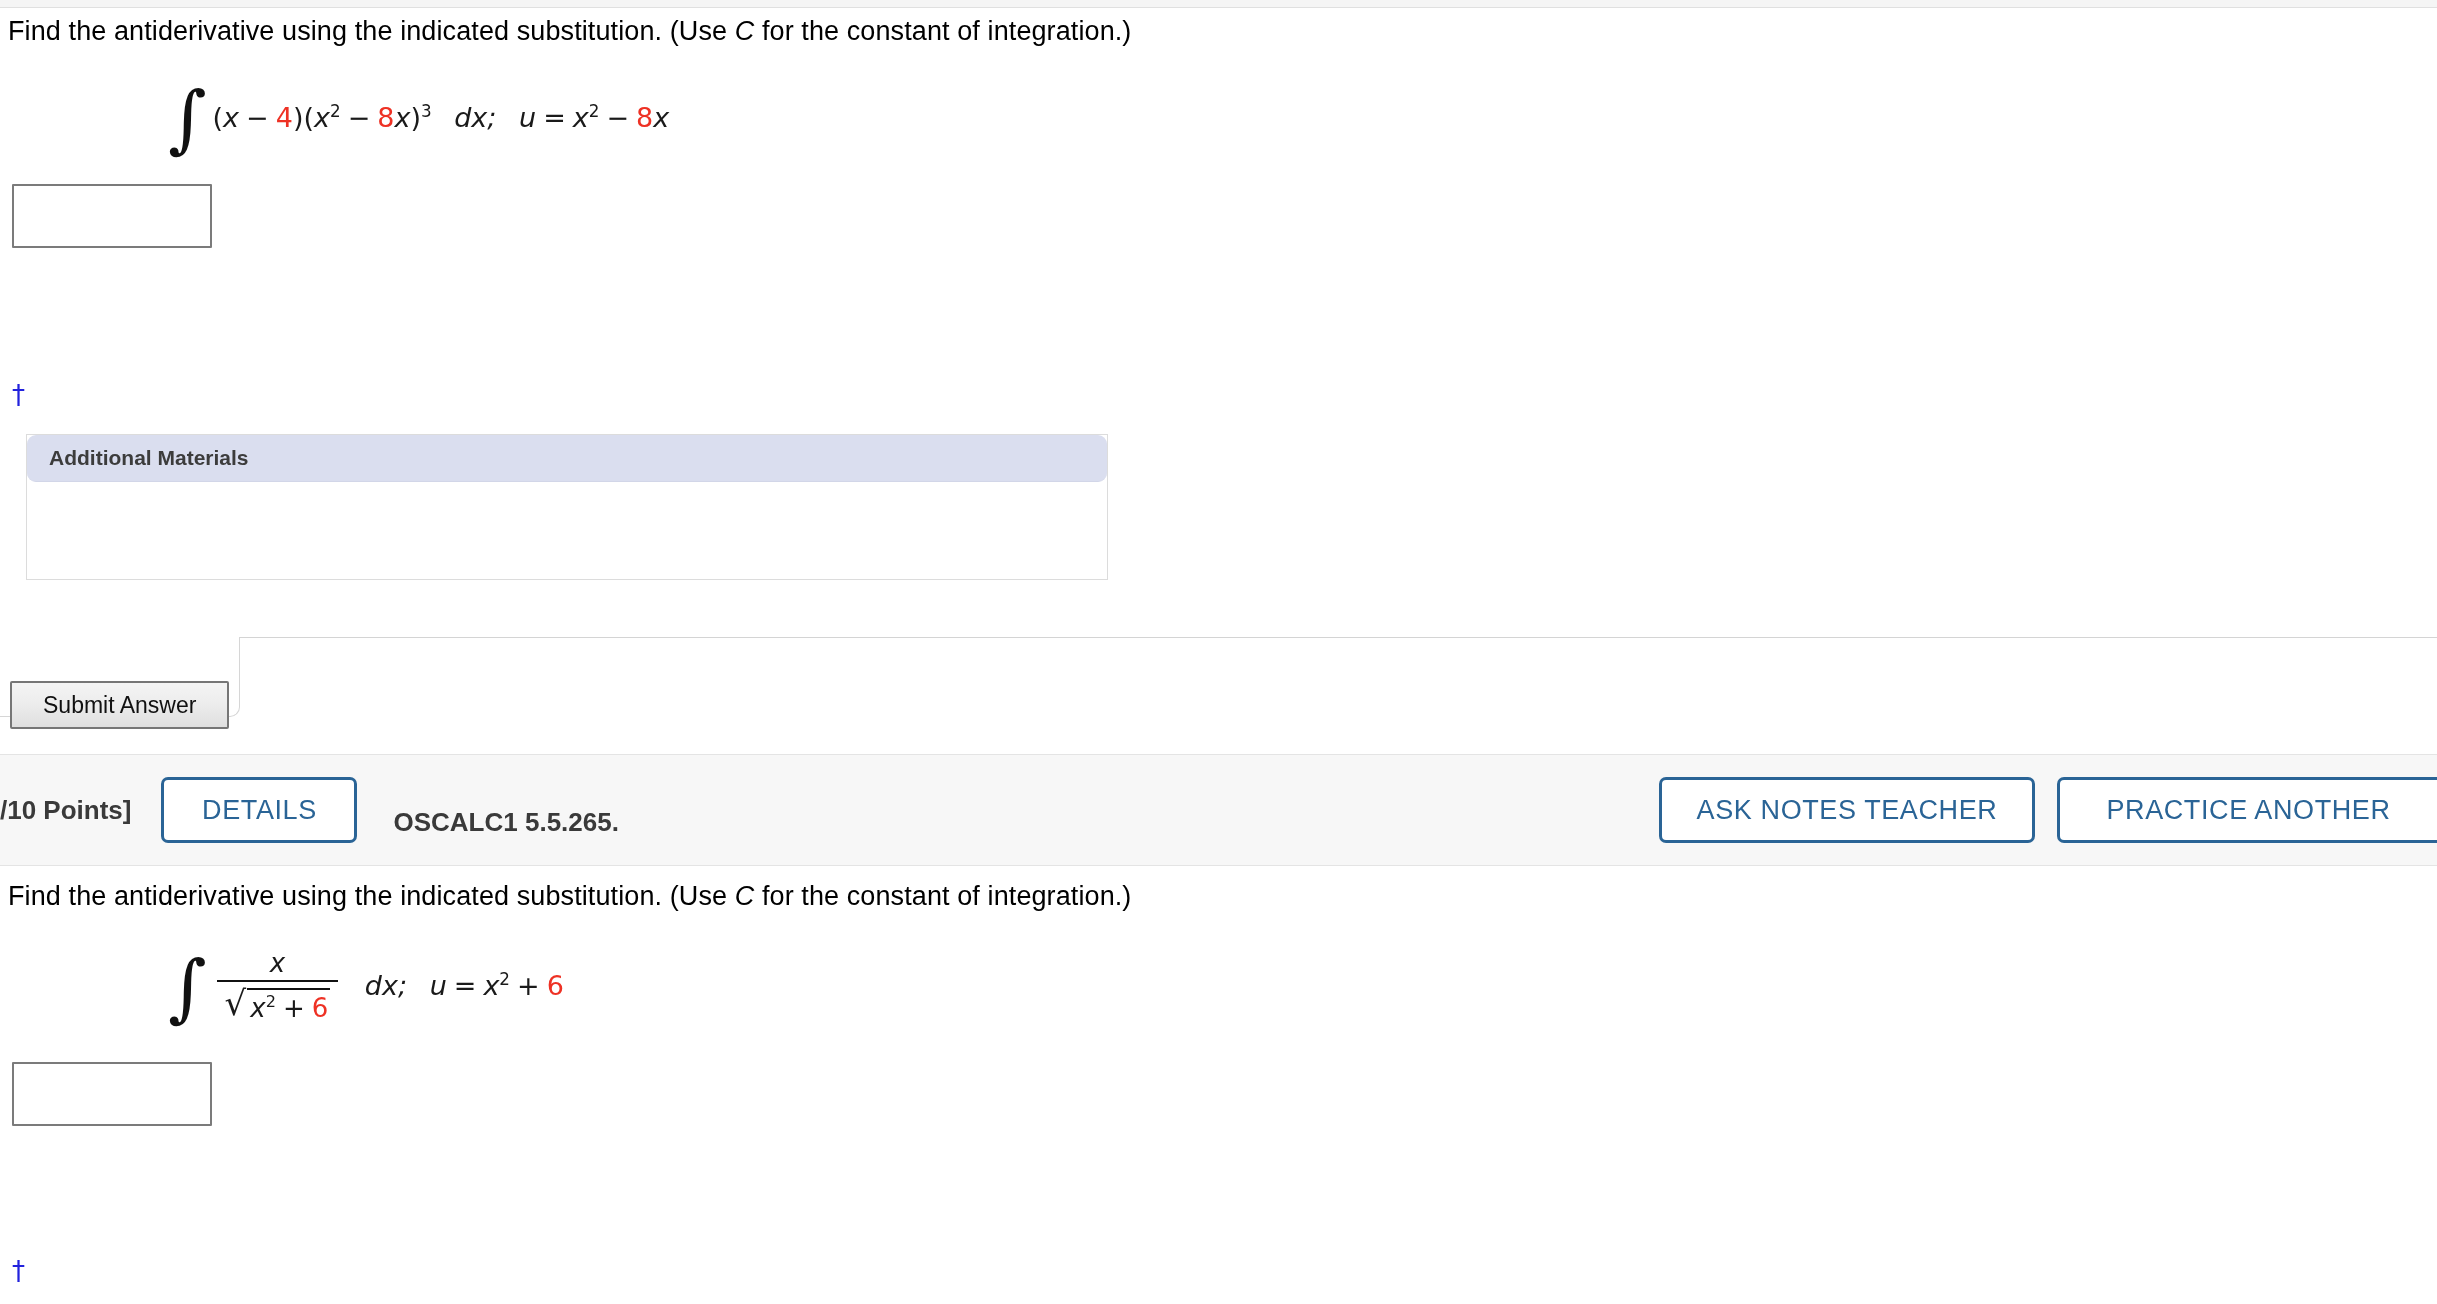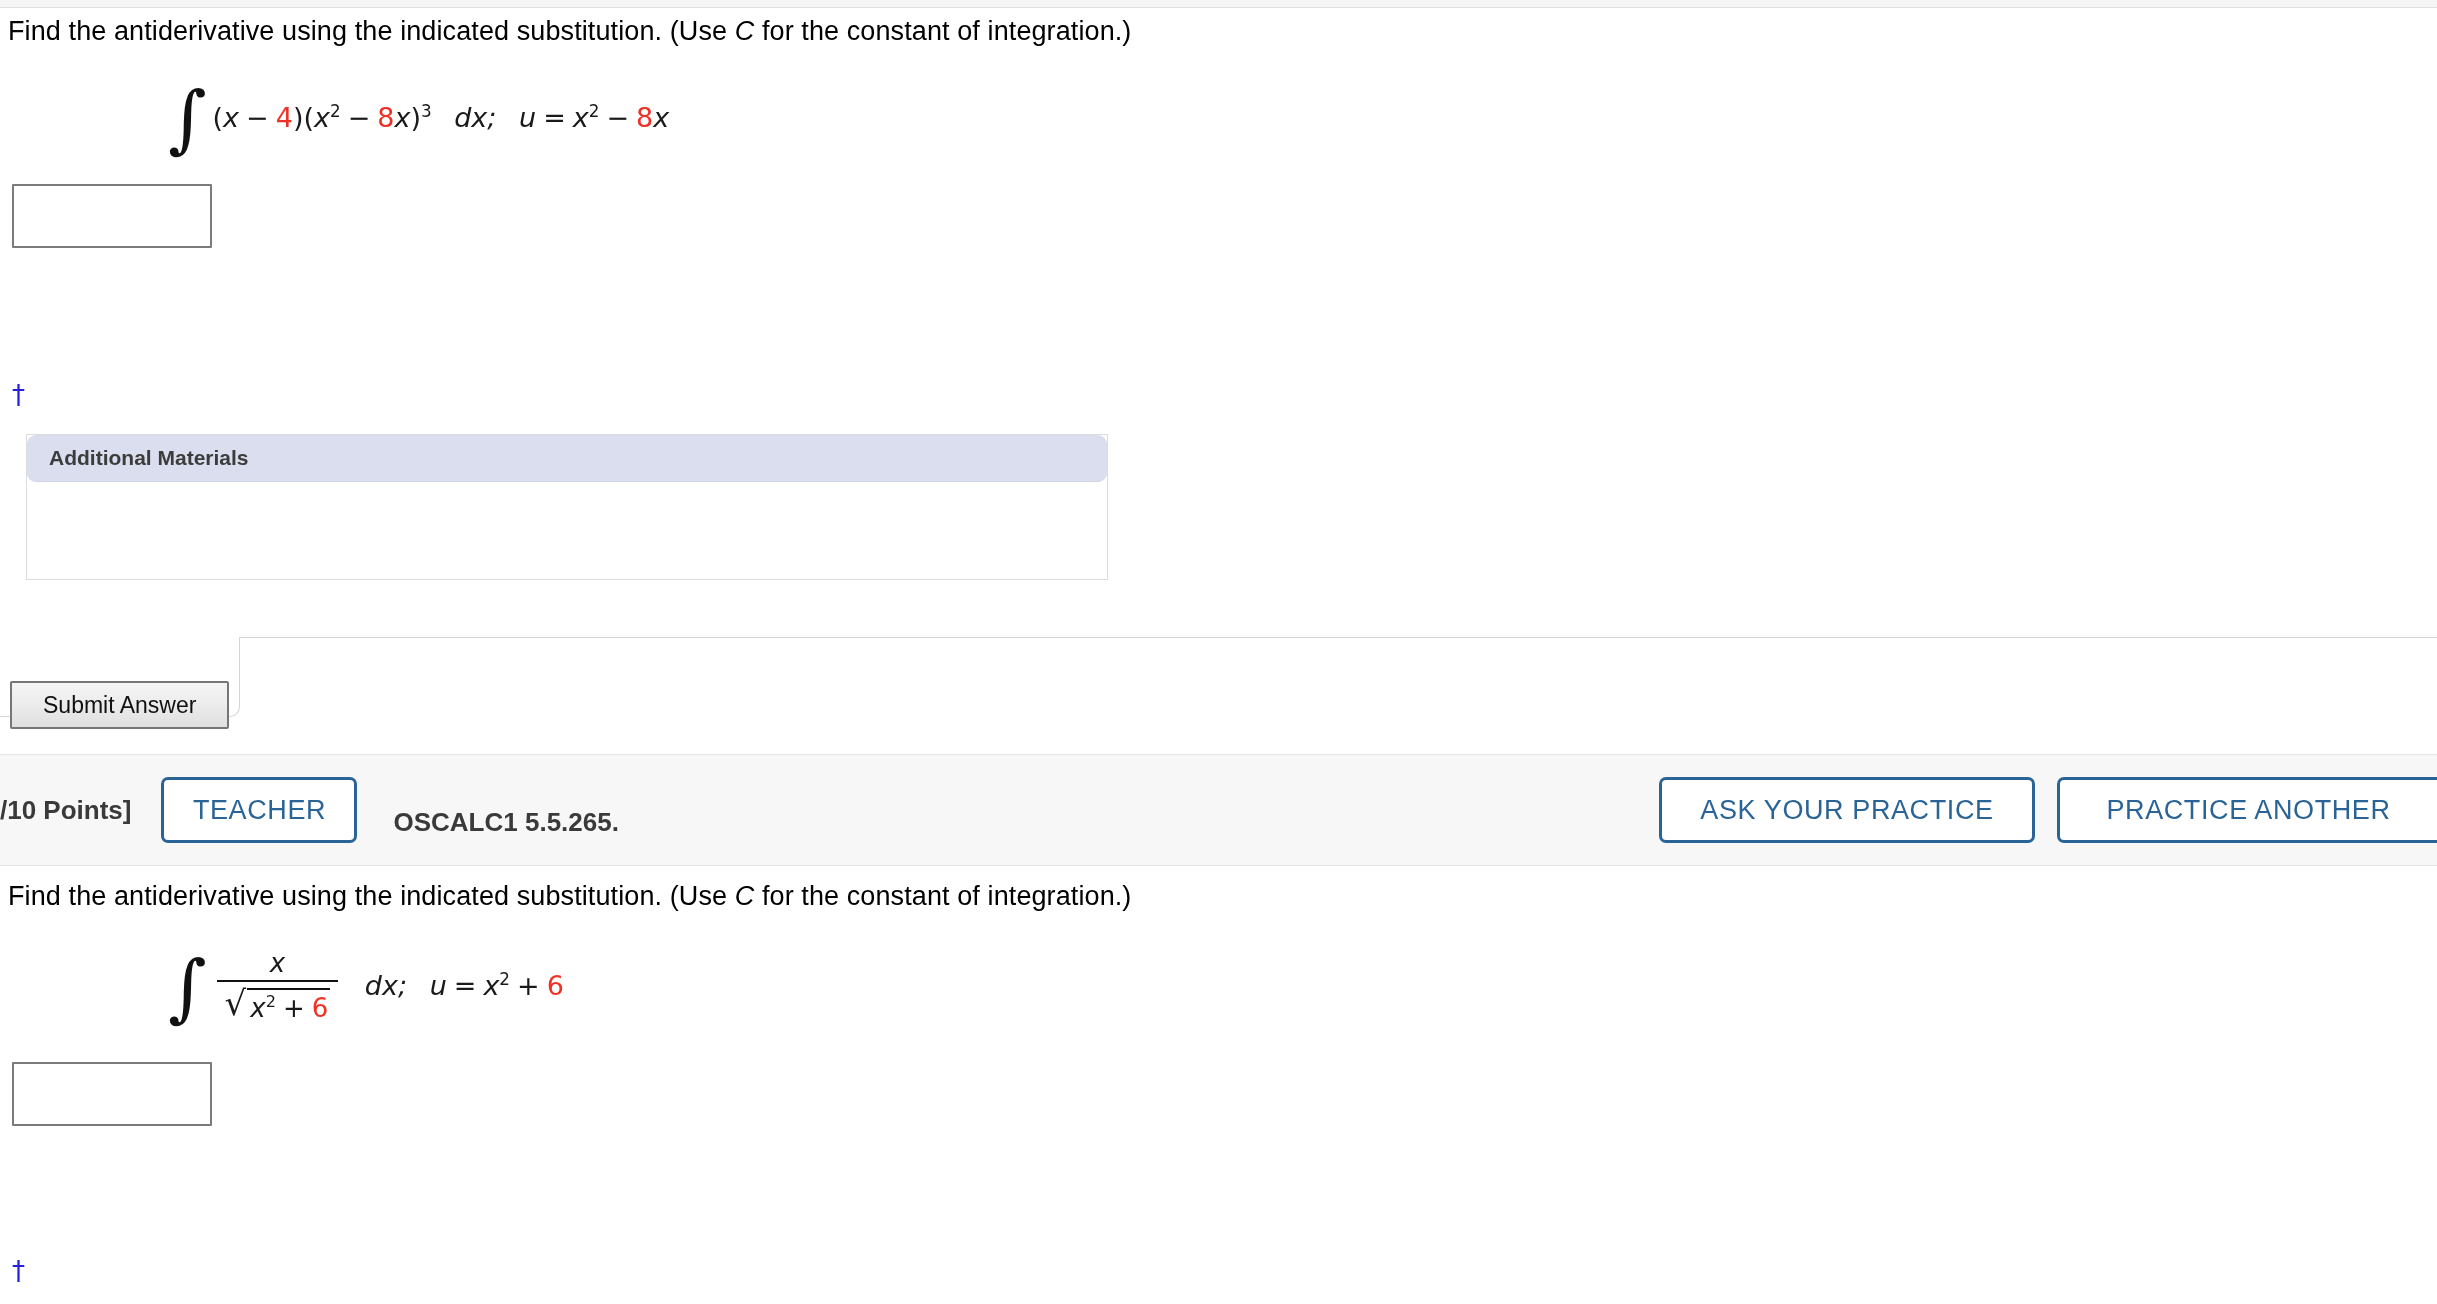"TEACHER" div.btn-outline { text: TEACHER -> DETAILS }
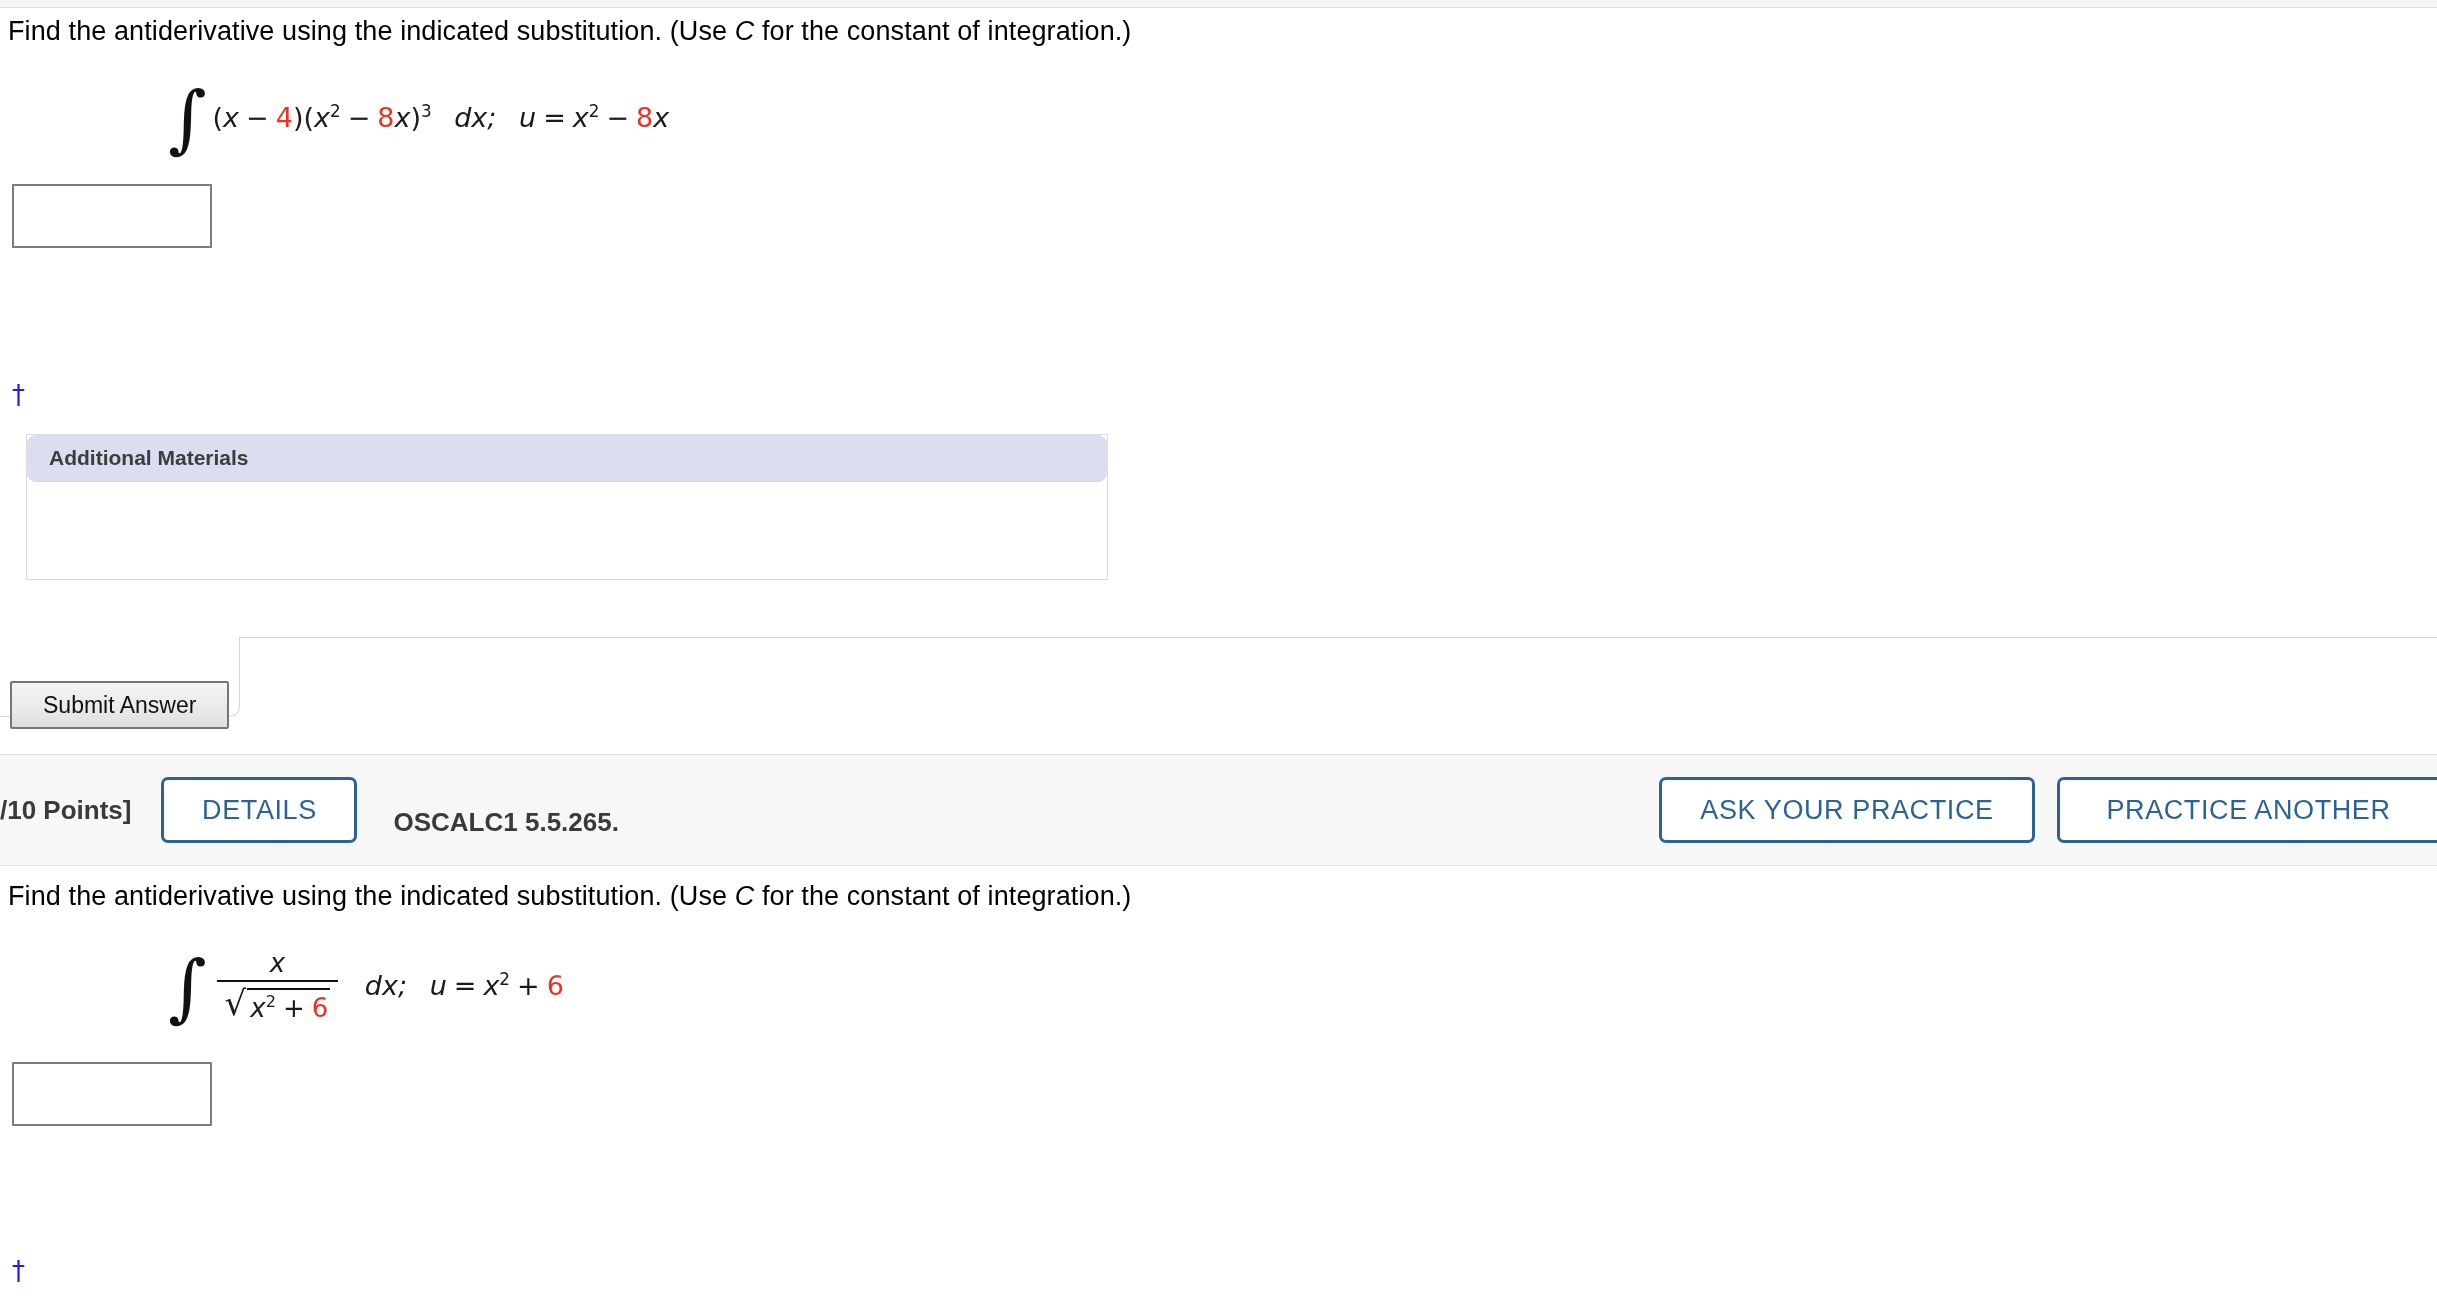"ASK YOUR PRACTICE" div.btn-outline { text: YOUR PRACTICE -> NOTES TEACHER }
